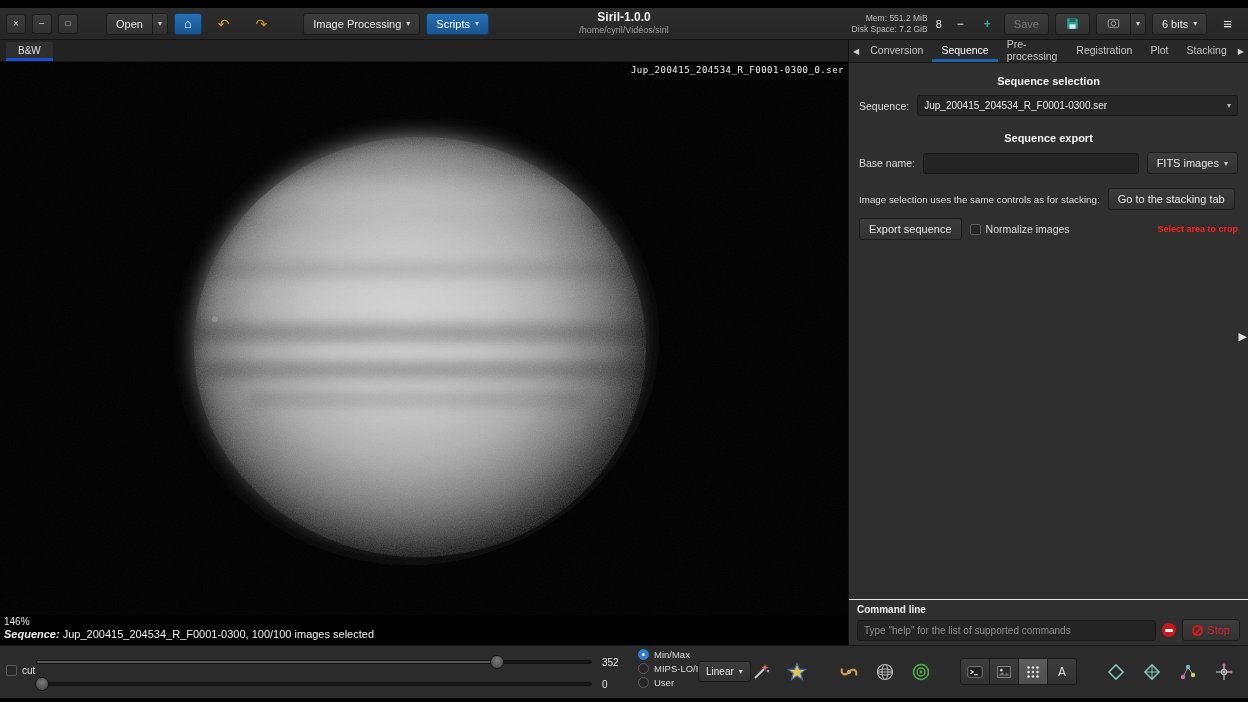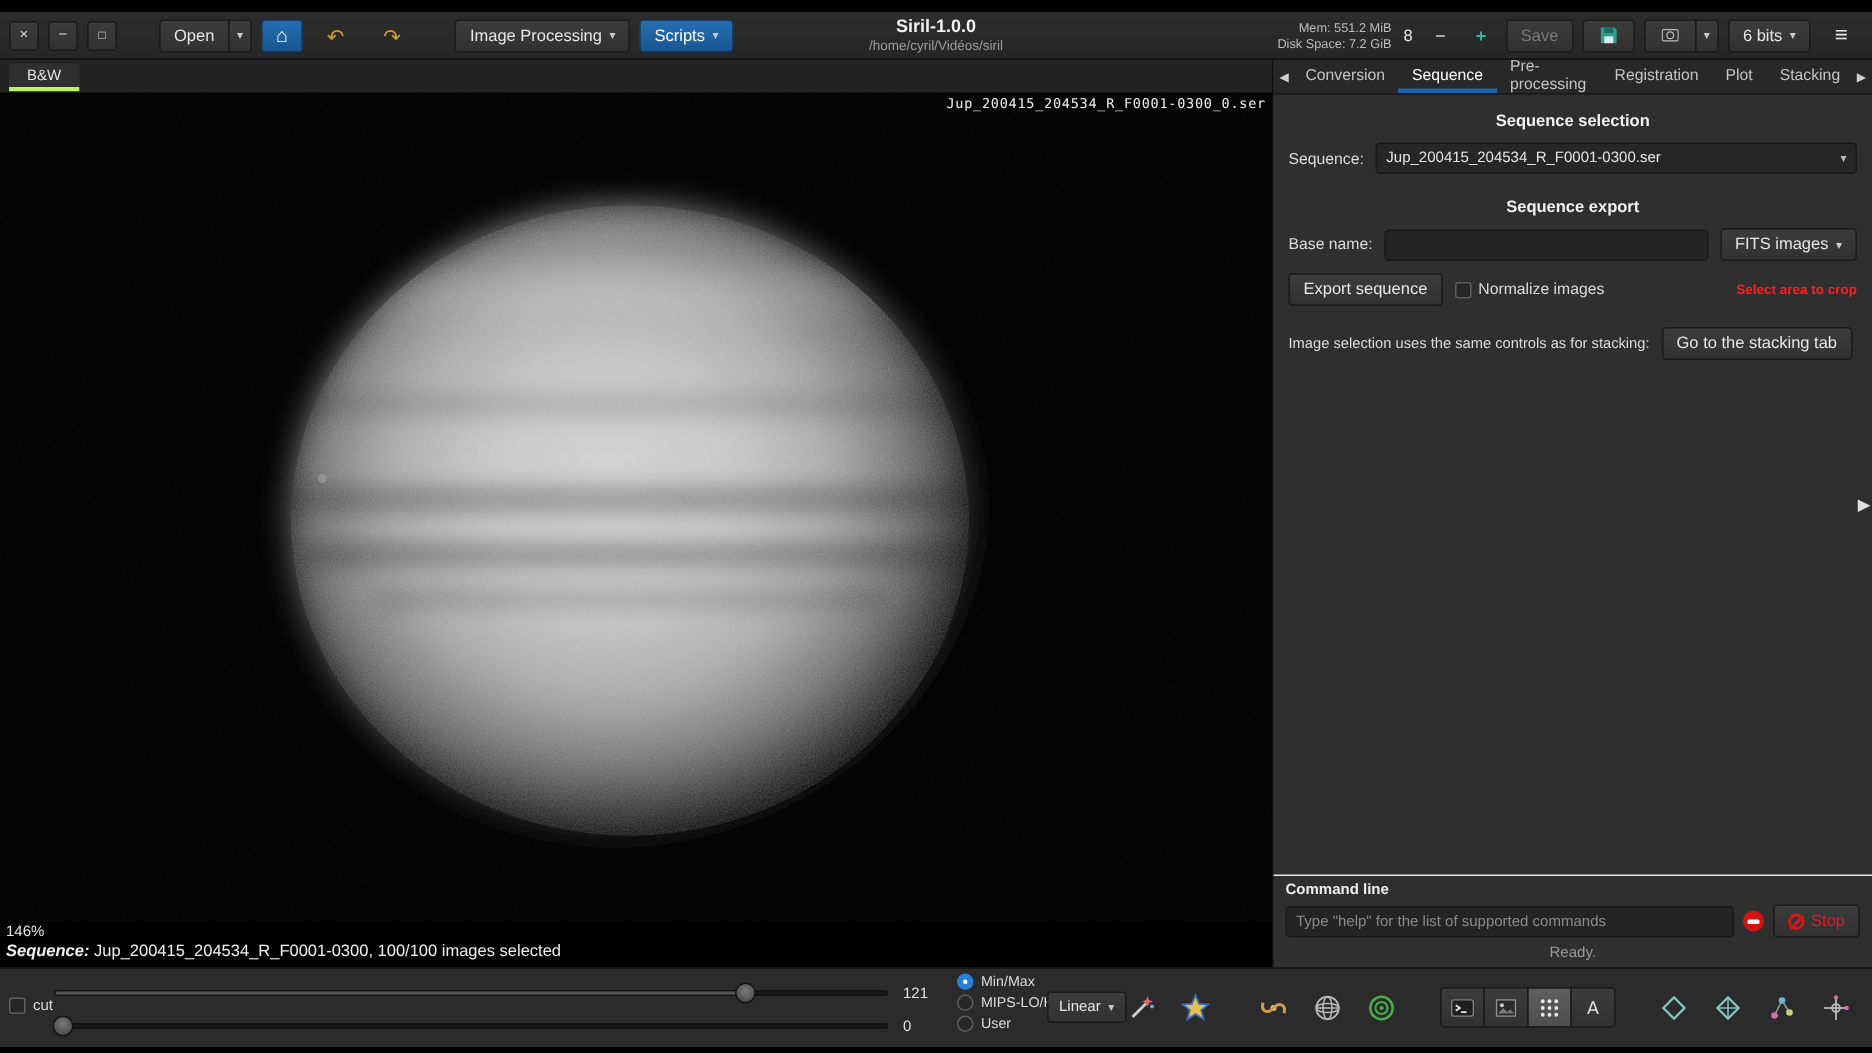"B&W" .vtab { border-bottom: 3px solid #bef264 -> 3px solid #1d4ed8 }
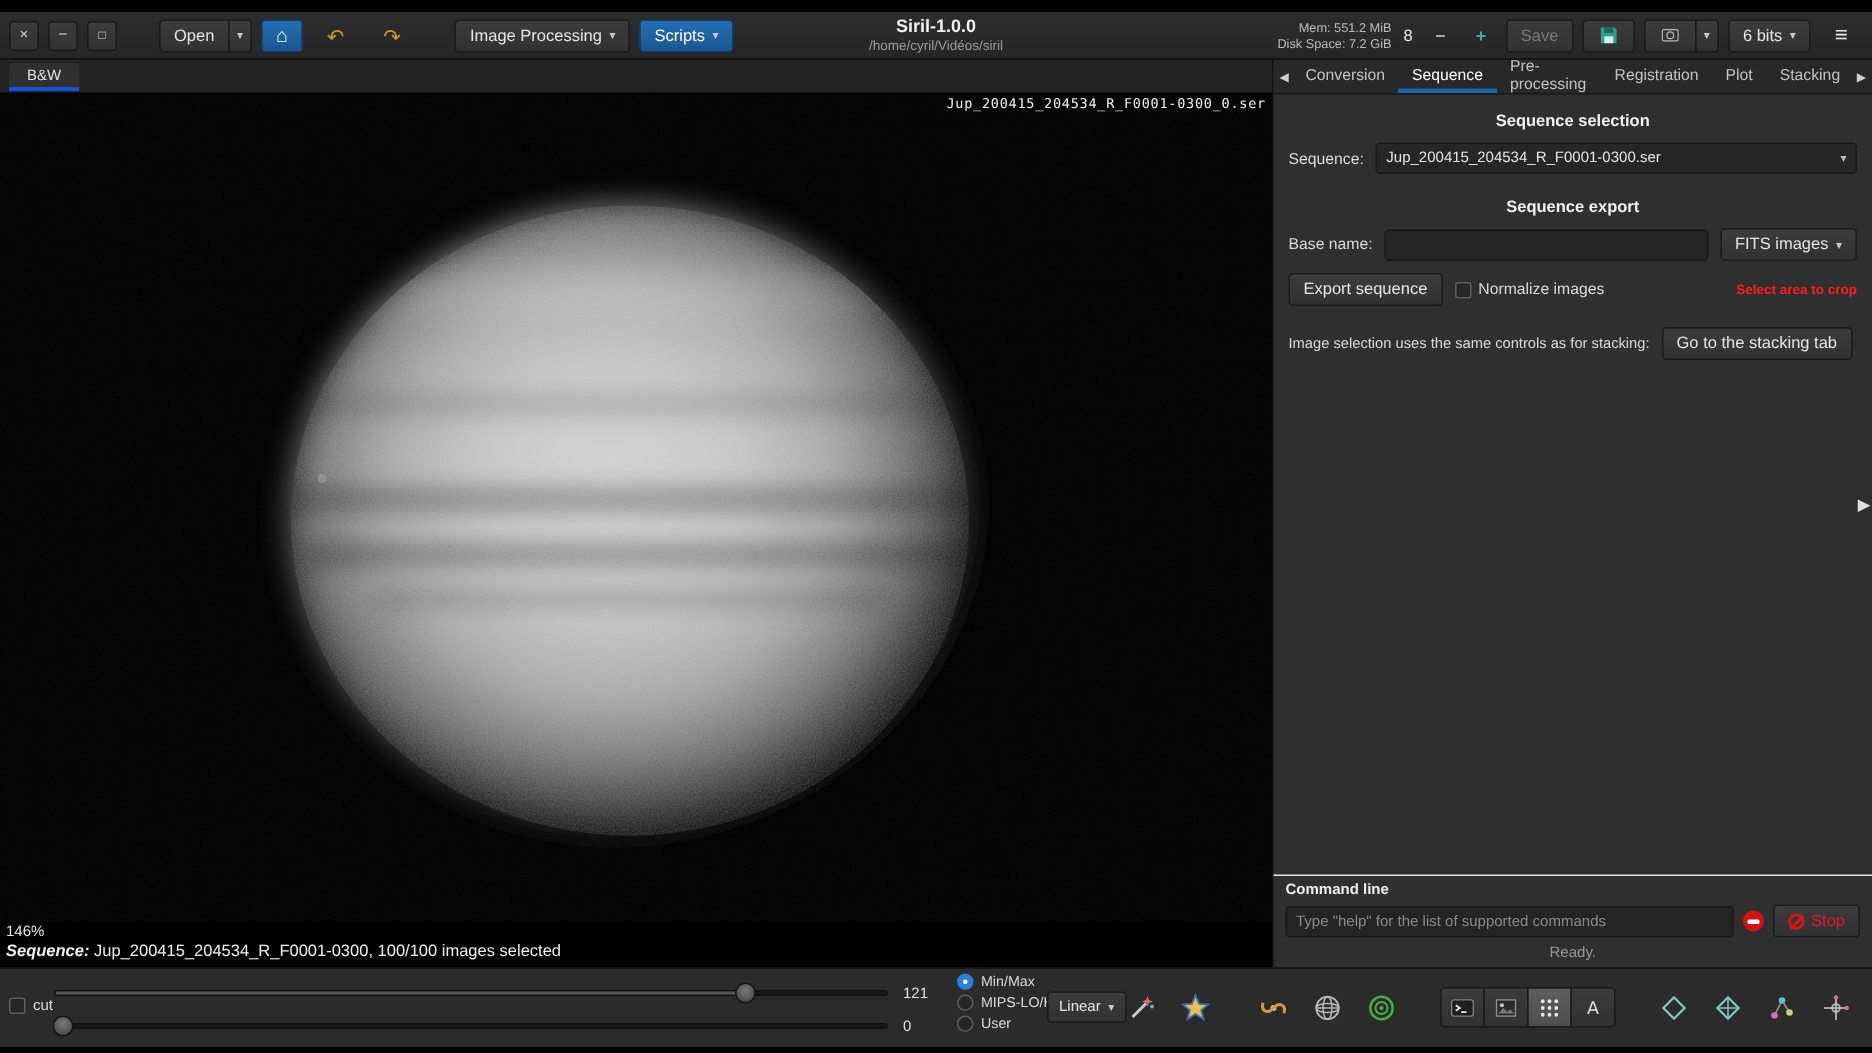"Export sequence" div.row { order: before "Image selection uses the same" -> after "Image selection uses the same" }
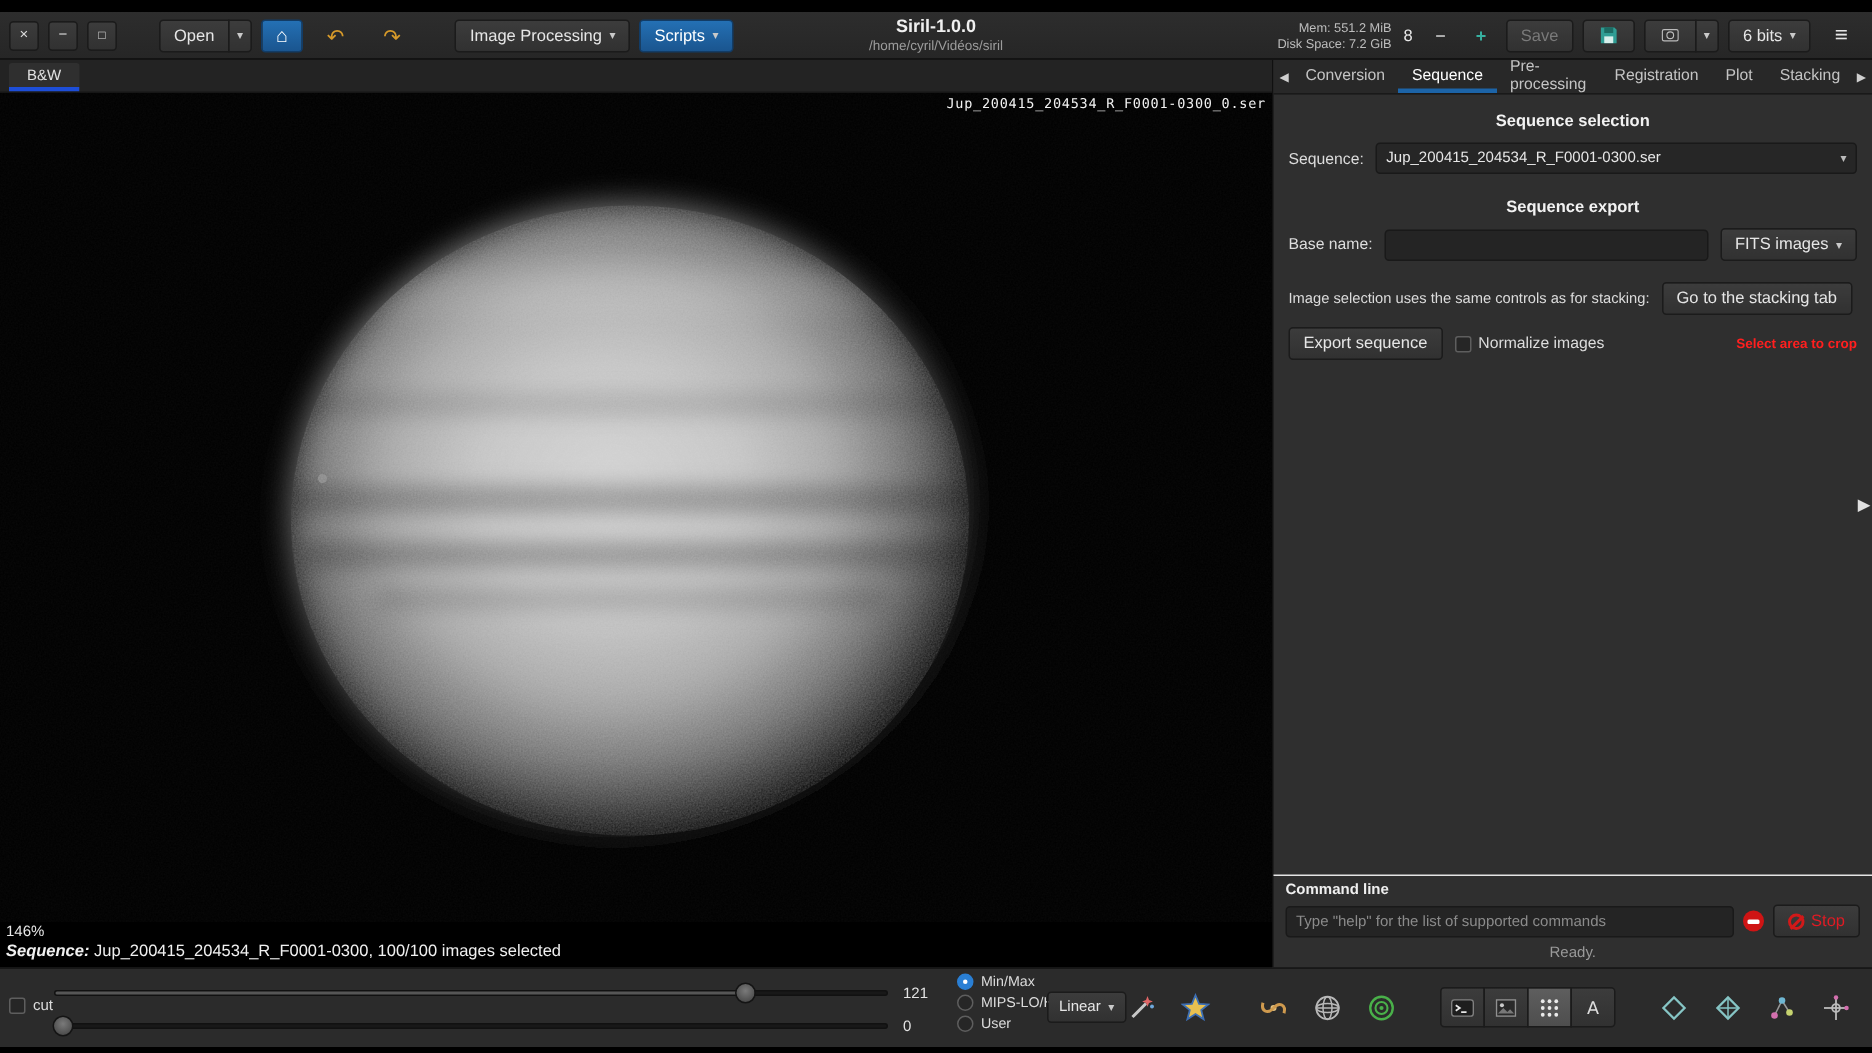"Ready." div.pstatus { html: <div>Ready.</div> -> none }
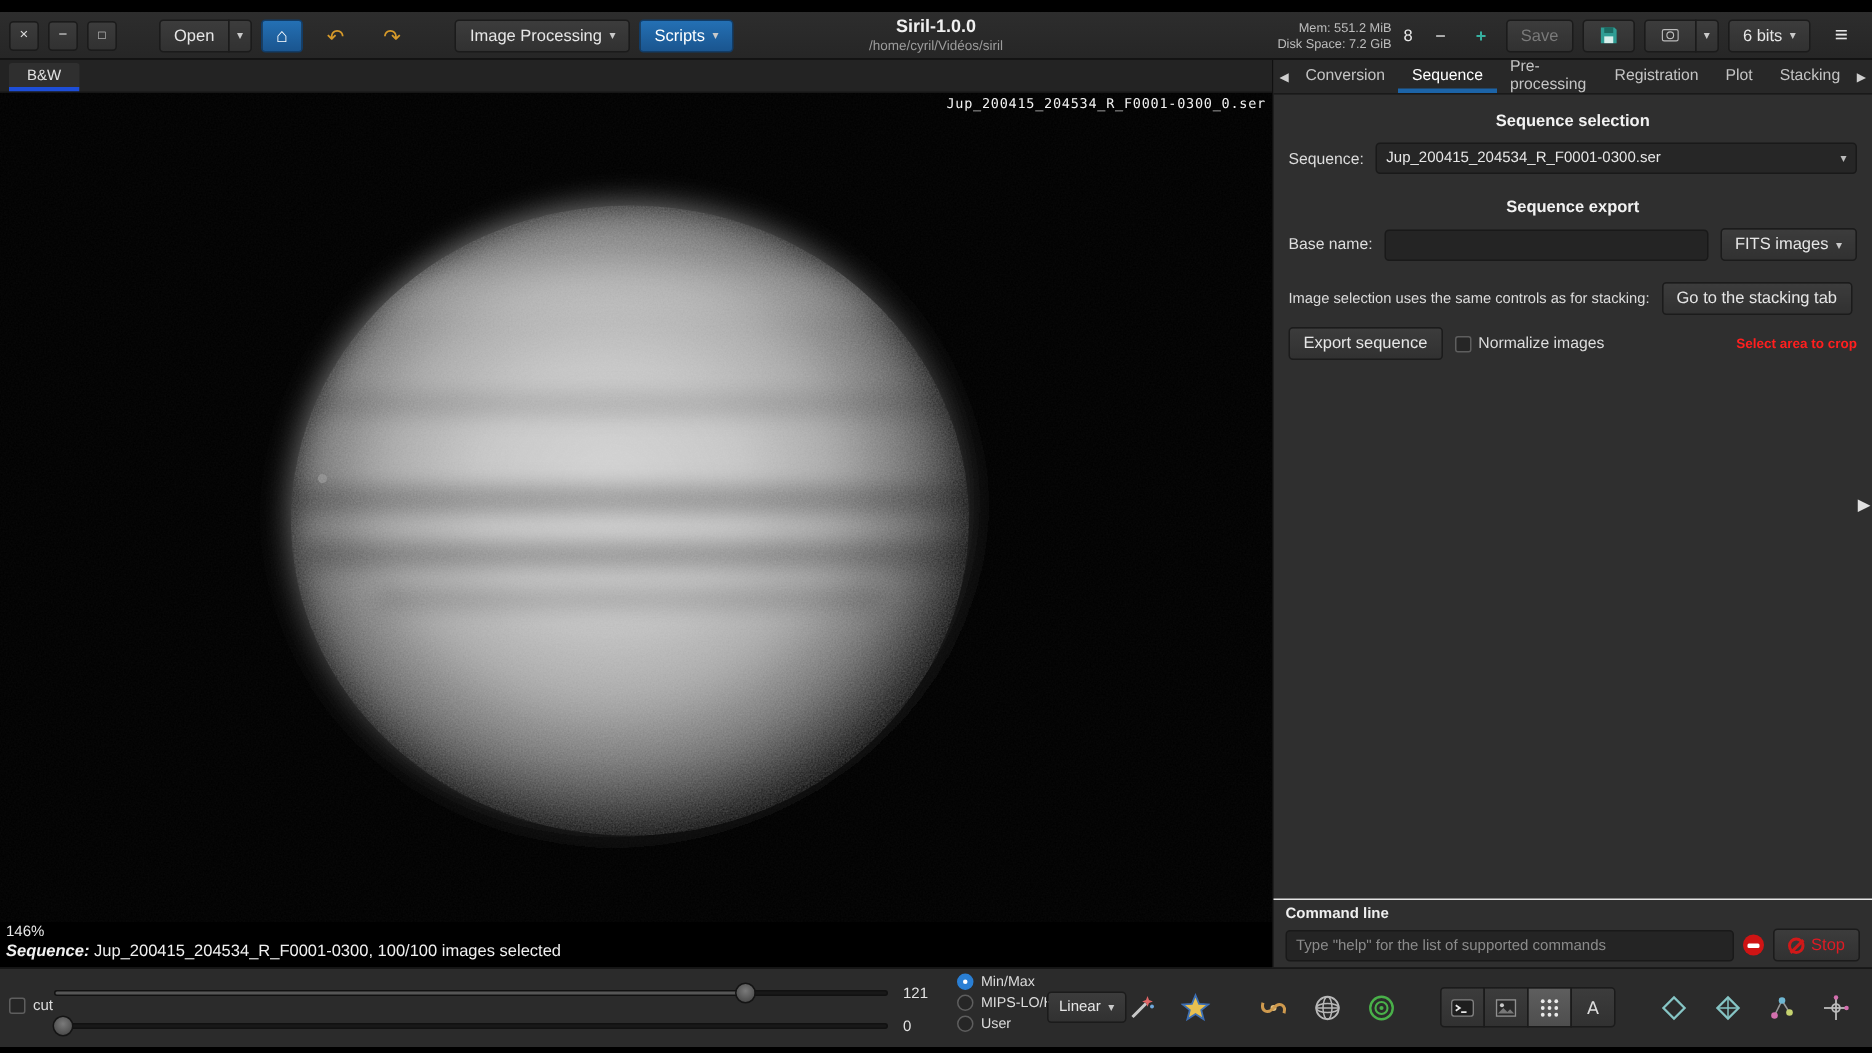"121" div.sval { text: 121 -> 352 }
